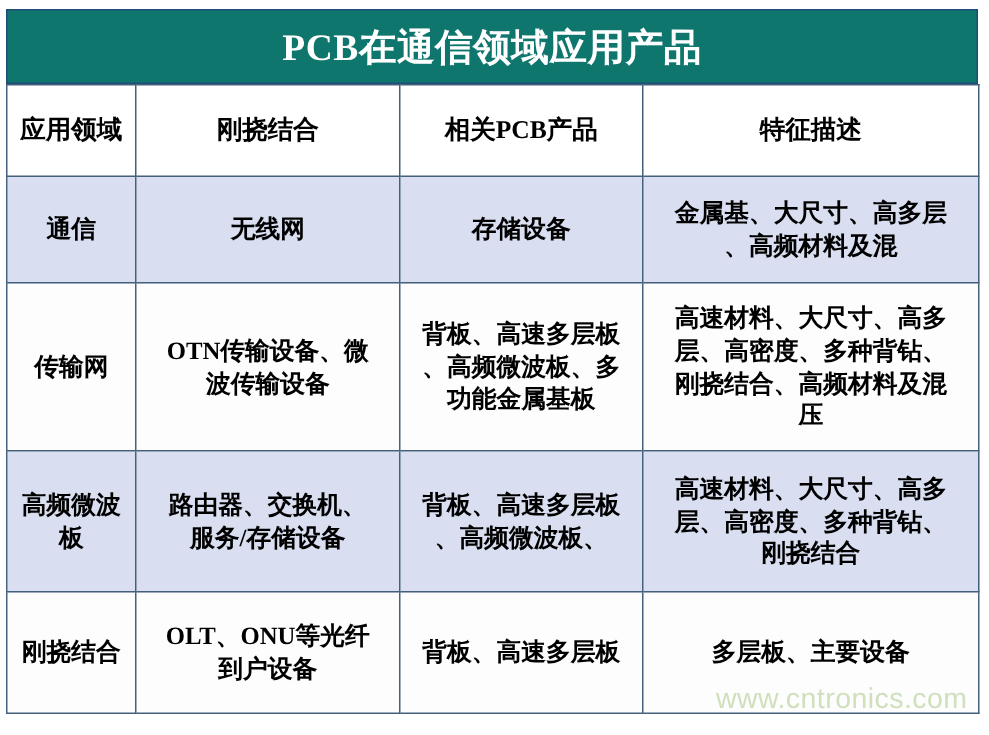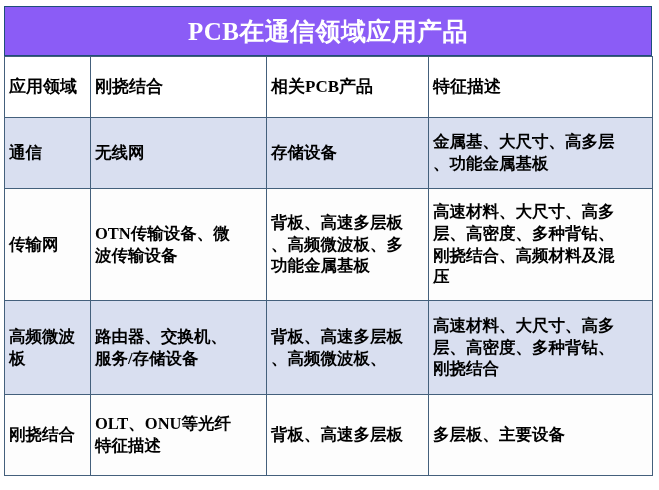"PCB在通信领域应用产品" .title-bar { background: #8b5cf6 -> #0f766e }
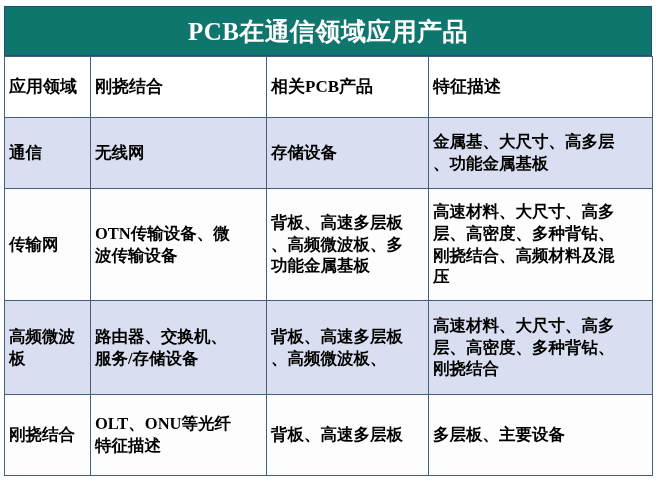"应用领域" table.pcb-table td { text-align: left -> center }
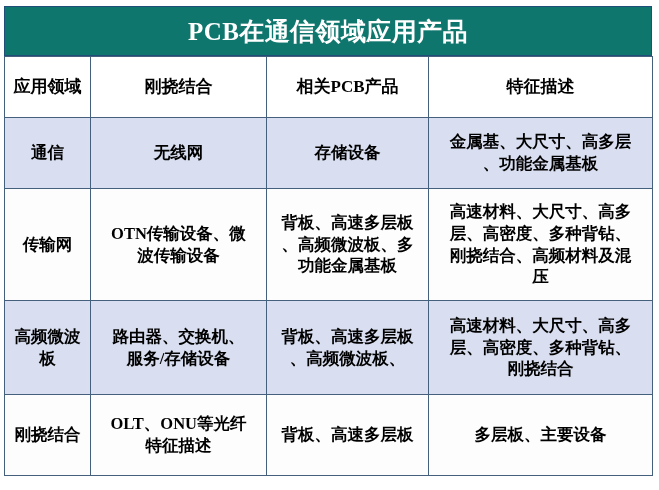"金属基、大尺寸、高多层" span.cell-text { text: 功能金属基板 -> 高频材料及混 }
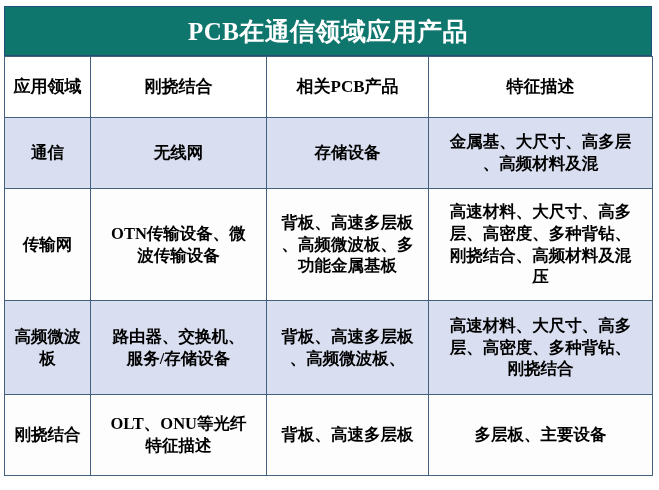"OLT、ONU等光纤" span.cell-text { text: 特征描述 -> 到户设备 }
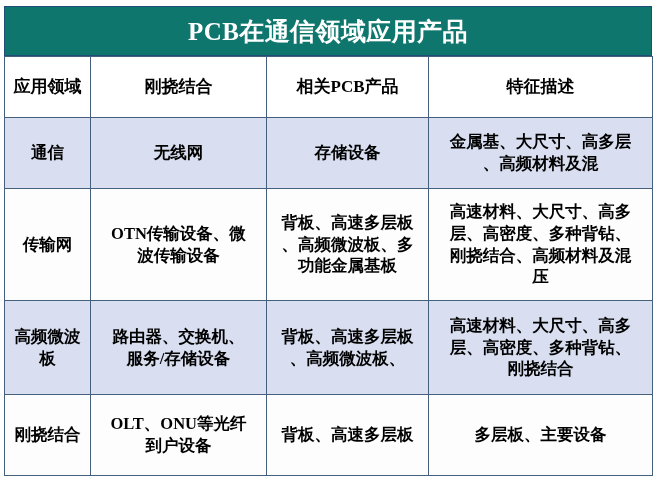"www.cntronics.com" div.watermark { html: none -> <div>www.cntronics.com</div> }
